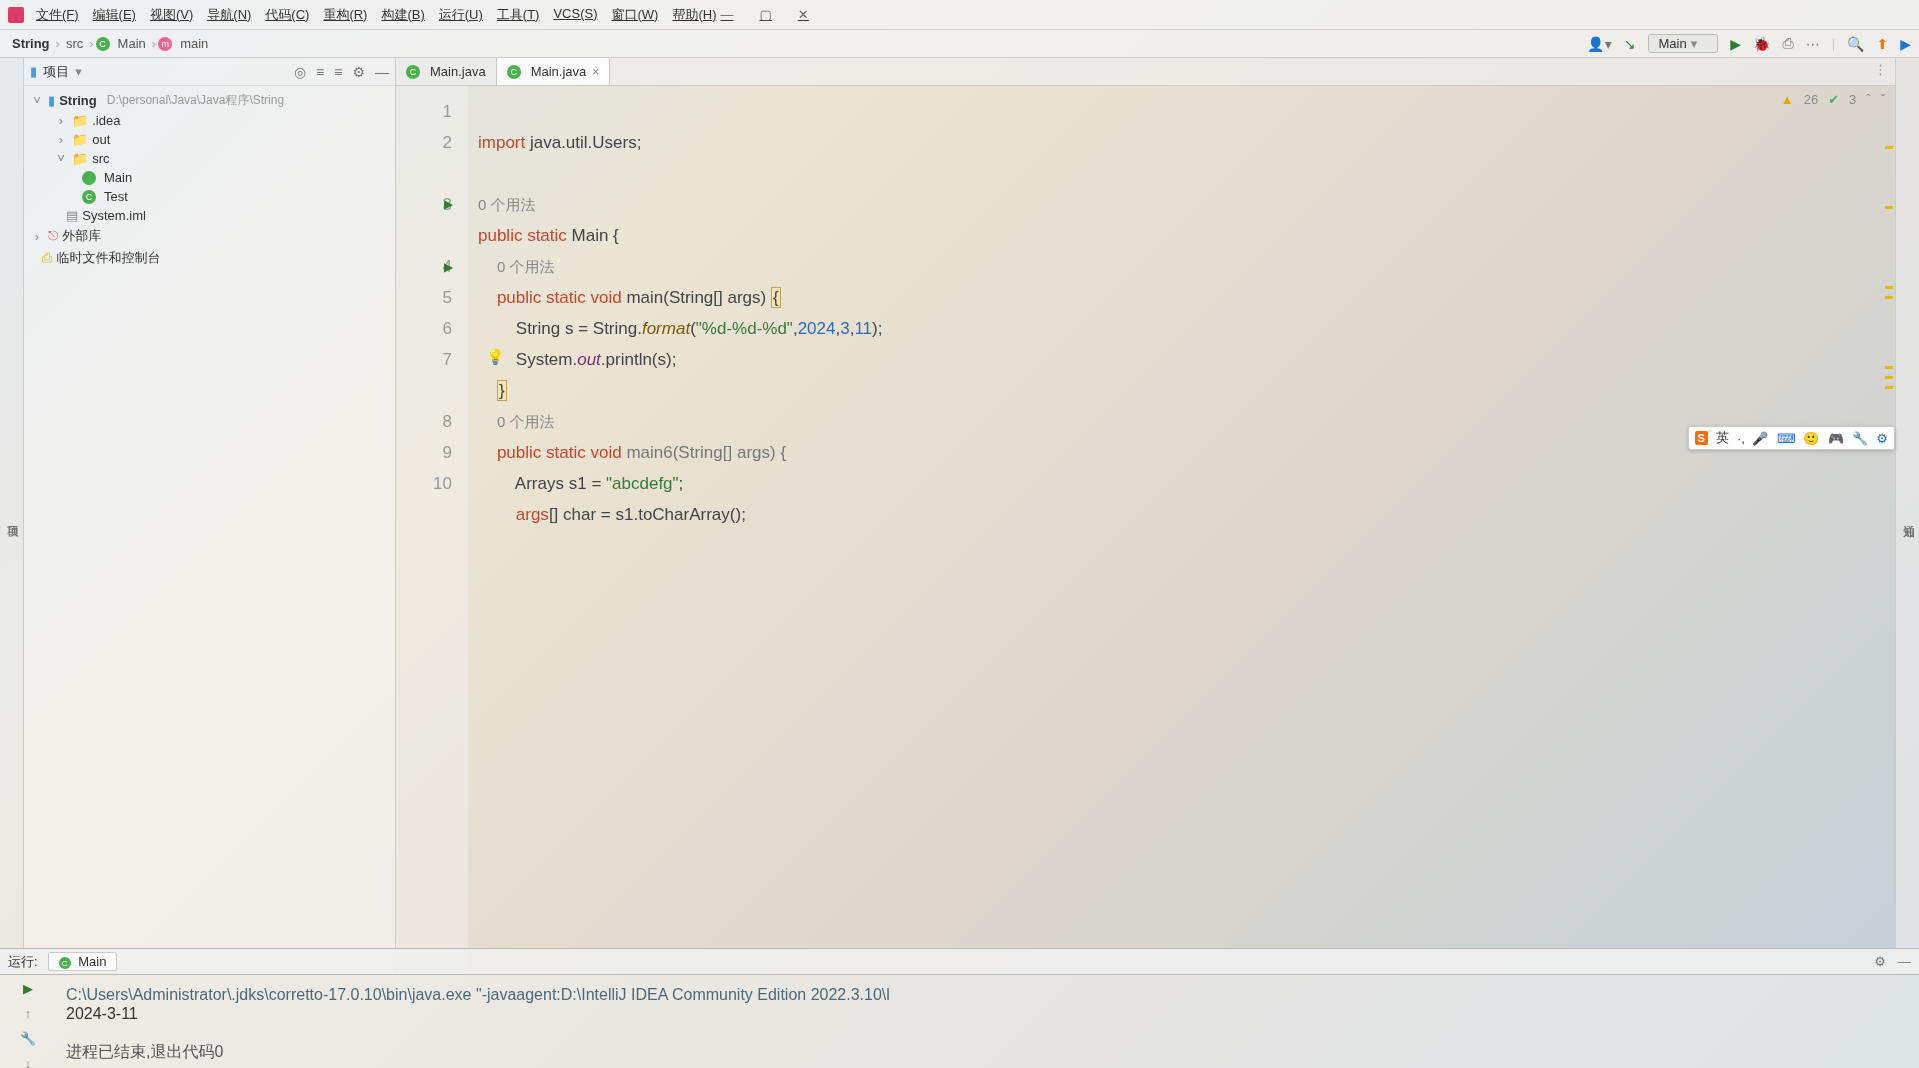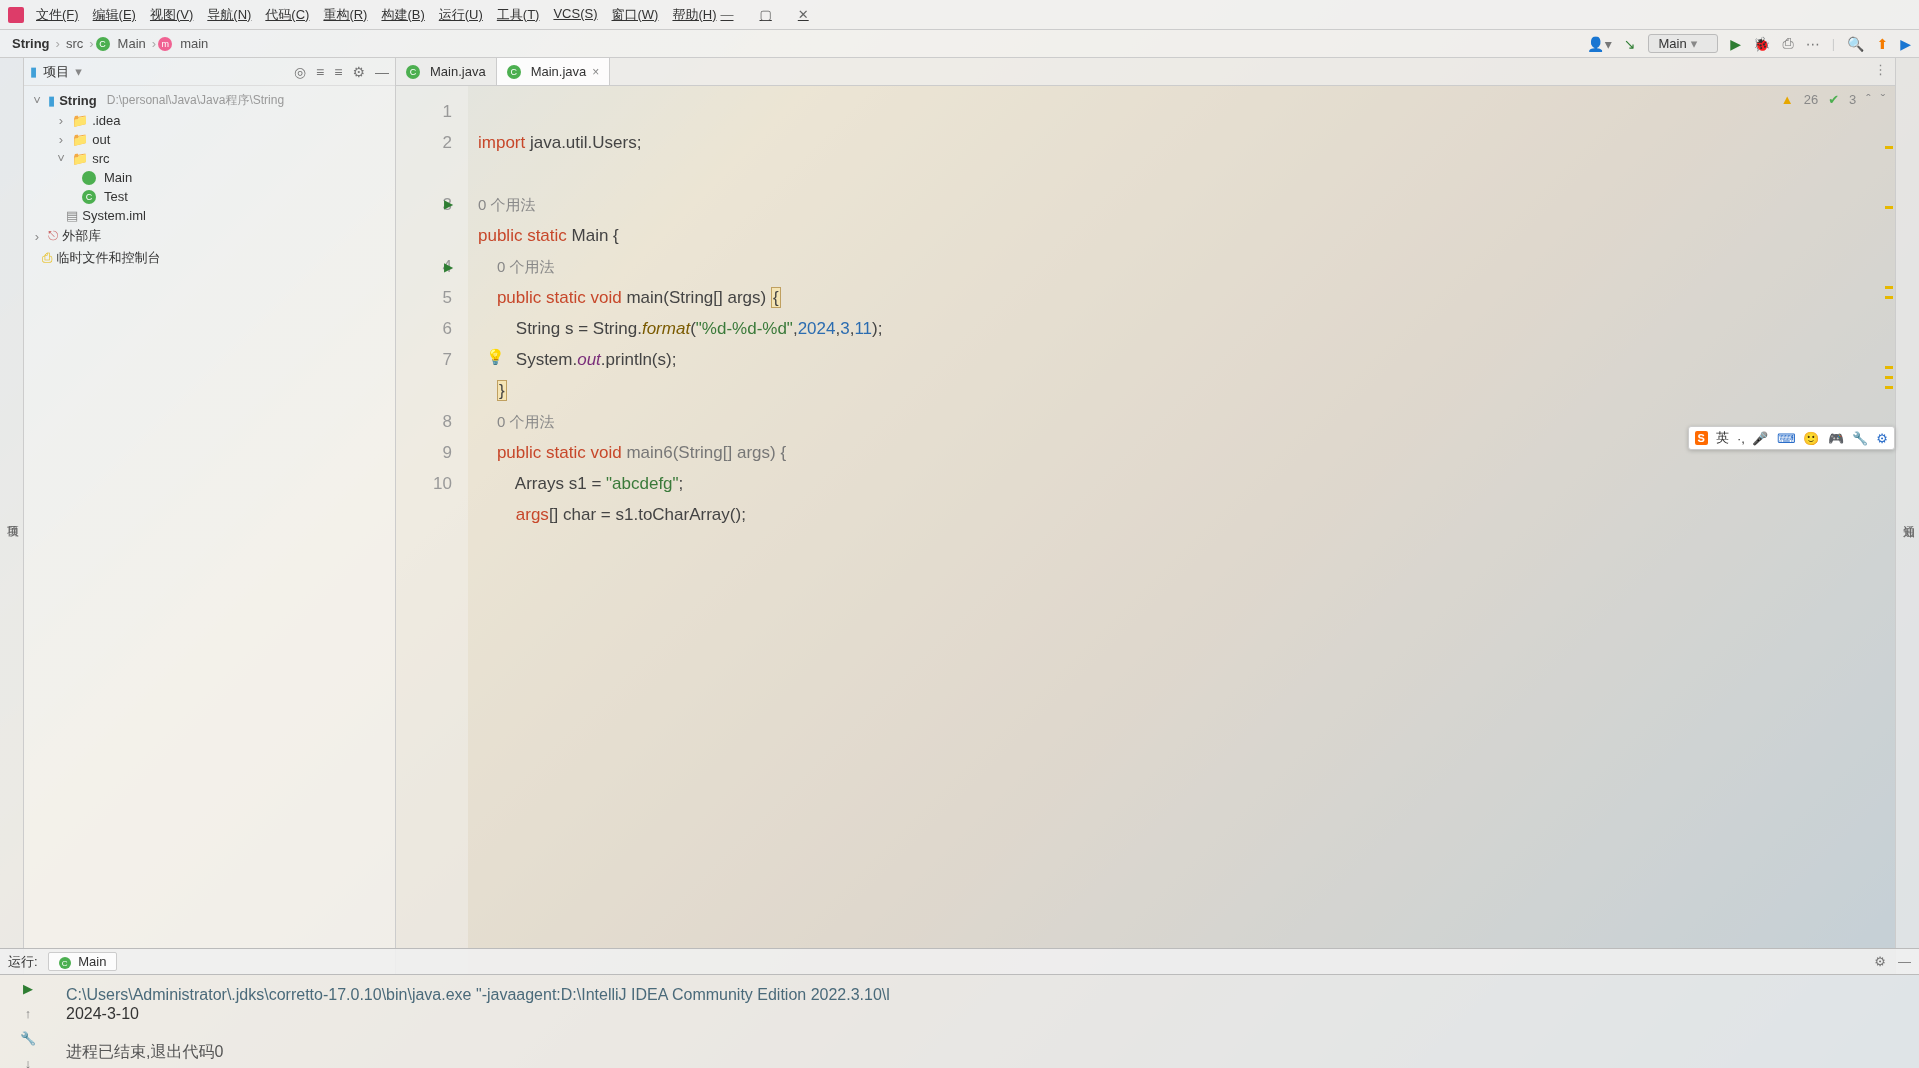"2024-3-10" span.date { text: 2024-3-10 -> 2024-3-11 }
